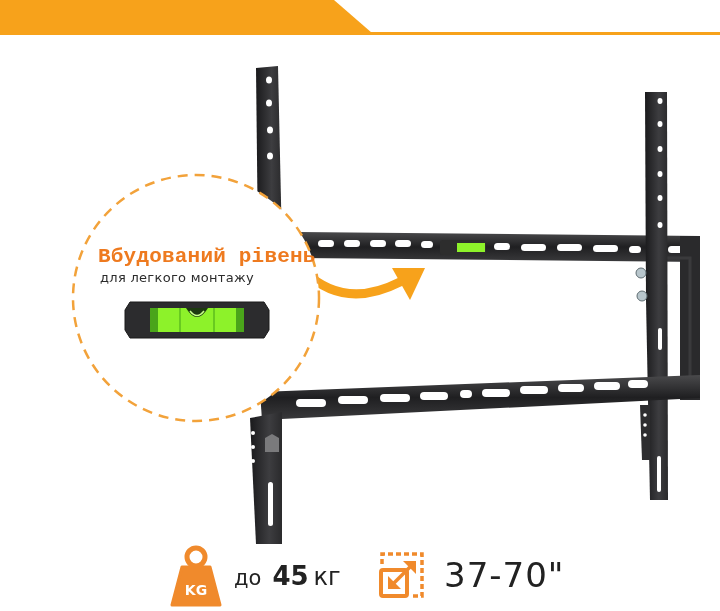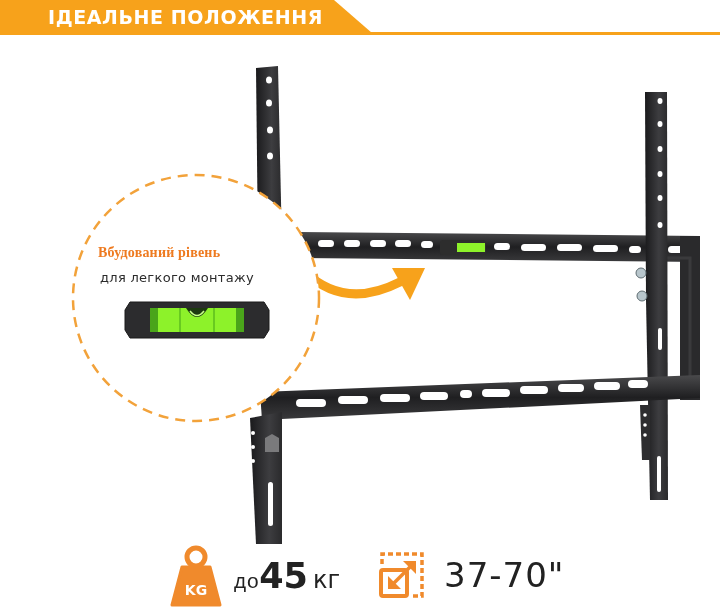"ІДЕАЛЬНЕ ПОЛОЖЕННЯ" div.banner-title { html: <div>ІДЕАЛЬНЕ ПОЛОЖЕННЯ</div> -> none }
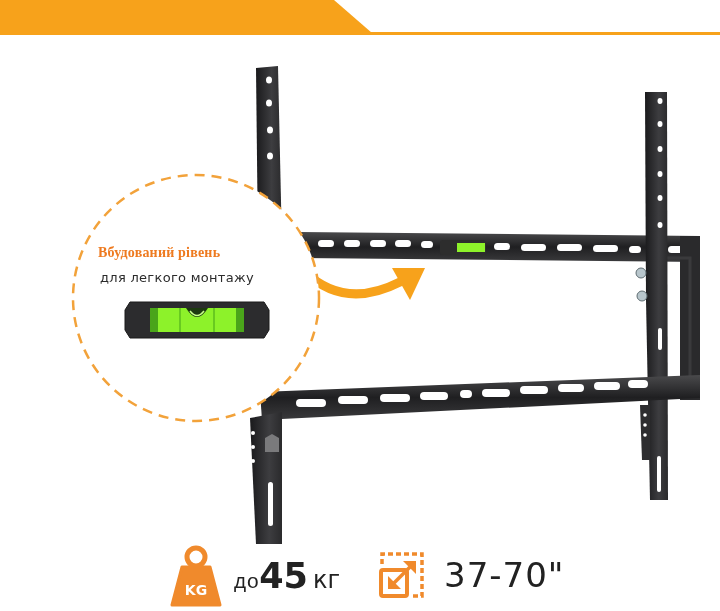"Вбудований рівень" .callout-title { font-family: Liberation Serif, serif -> Liberation Mono, monospace; font-size: 14px -> 21px }
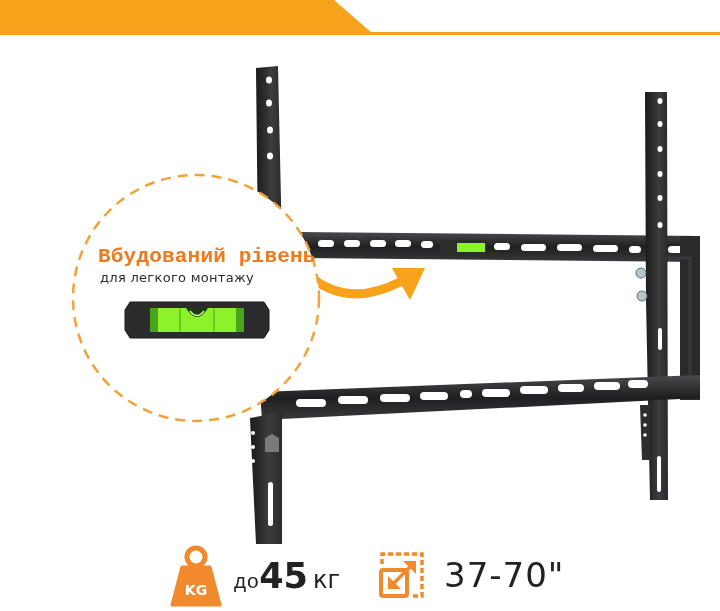"до" .weight-text .pre { font-family: Liberation Mono, monospace -> none; margin-right: 0 -> 11px }
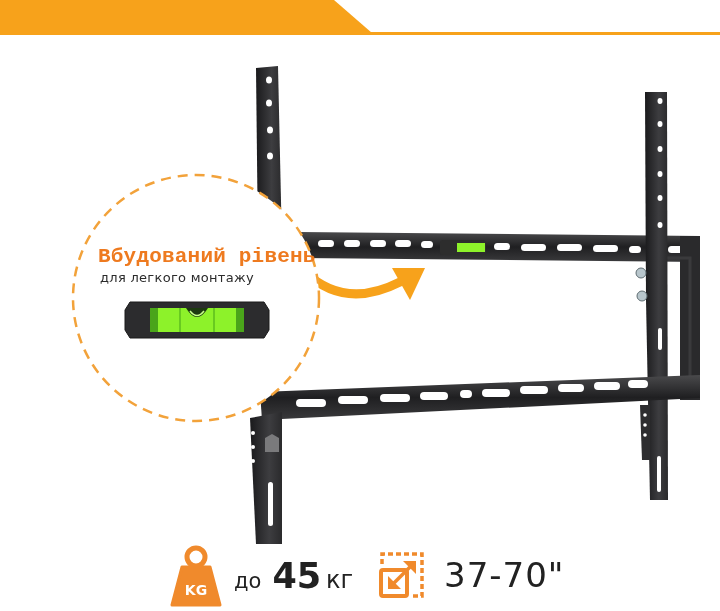"45" .weight-text .num { font-size: 35px -> 26px }
